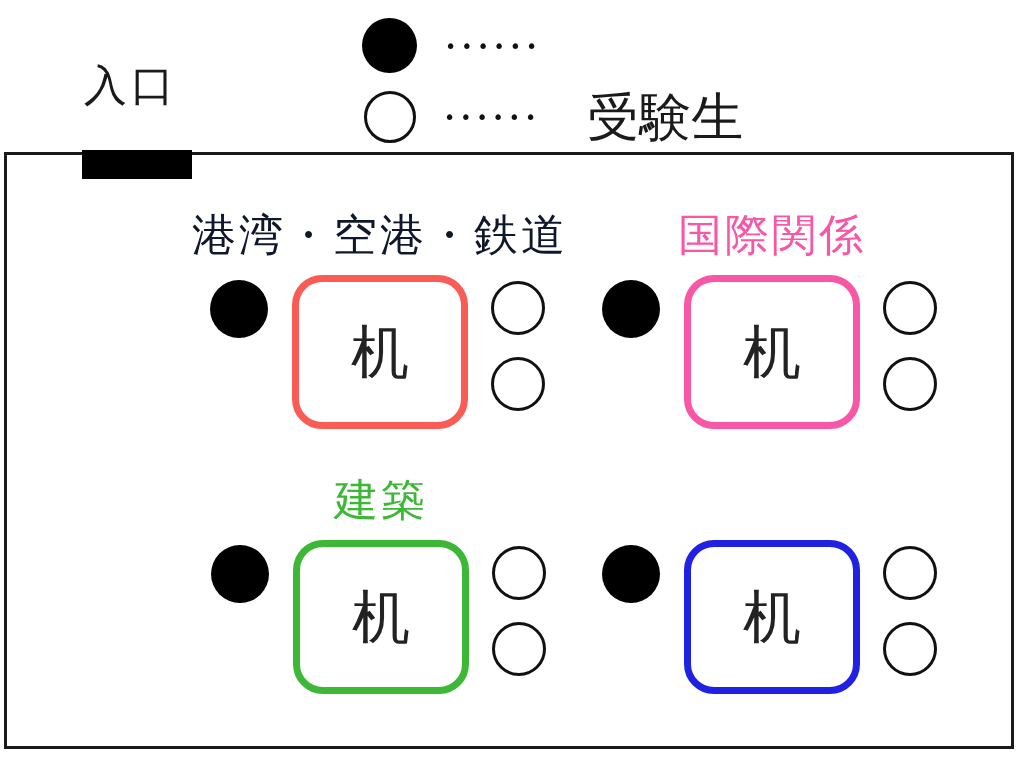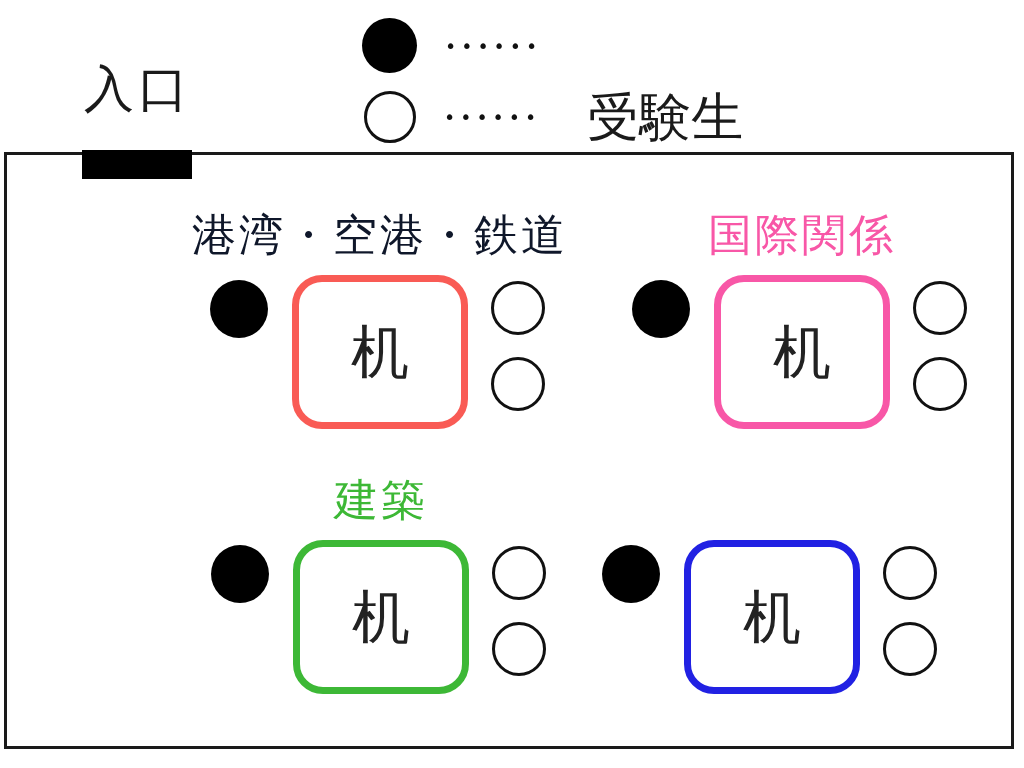"入口" .entrance-label { font-size: 50px -> 43px }
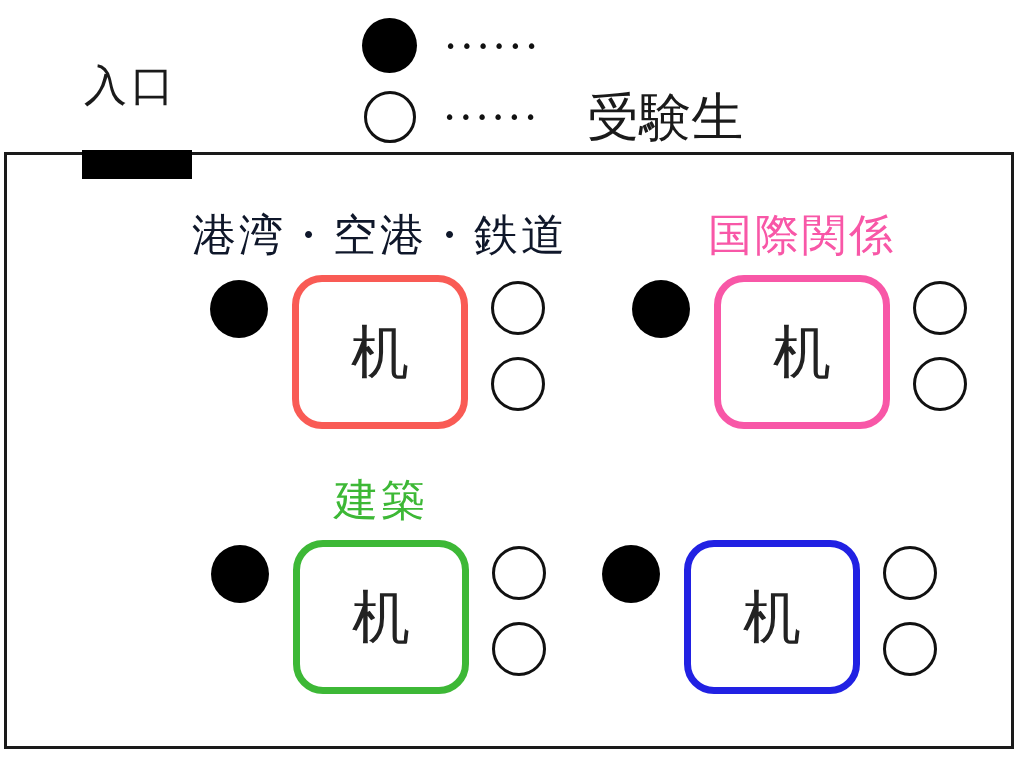"国際関係" .pos-tr { left: 632px -> 602px }
